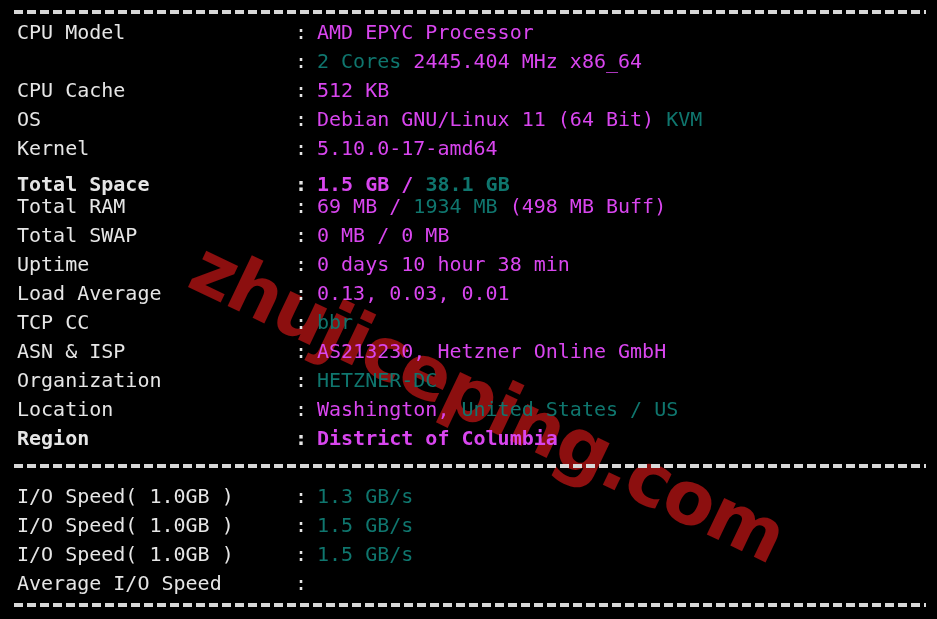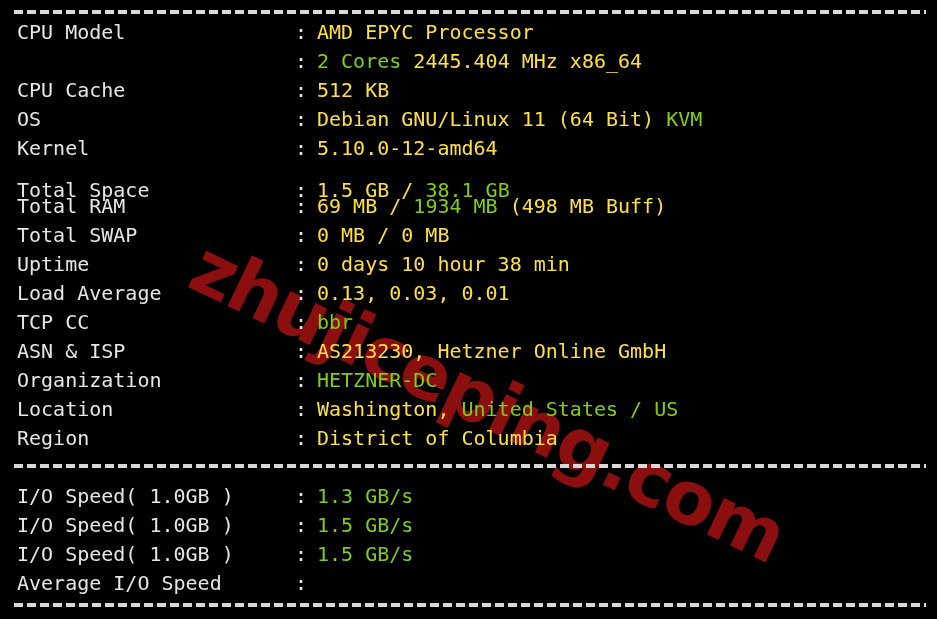"AMD EPYC Processor" .c-cyan { color: #fde047 -> #d946ef }
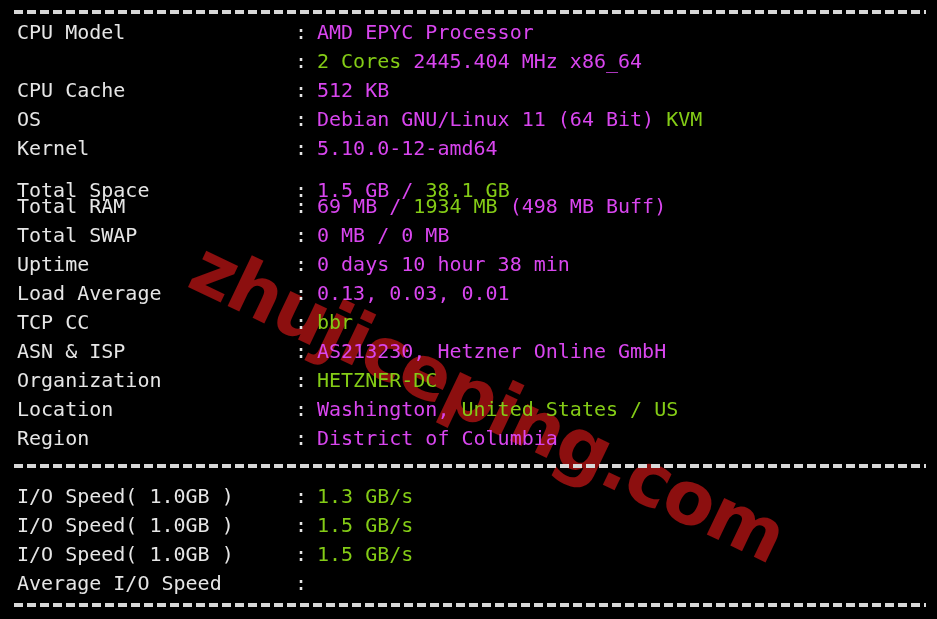"2 Cores" .c-yellow { color: #84cc16 -> #0f766e }
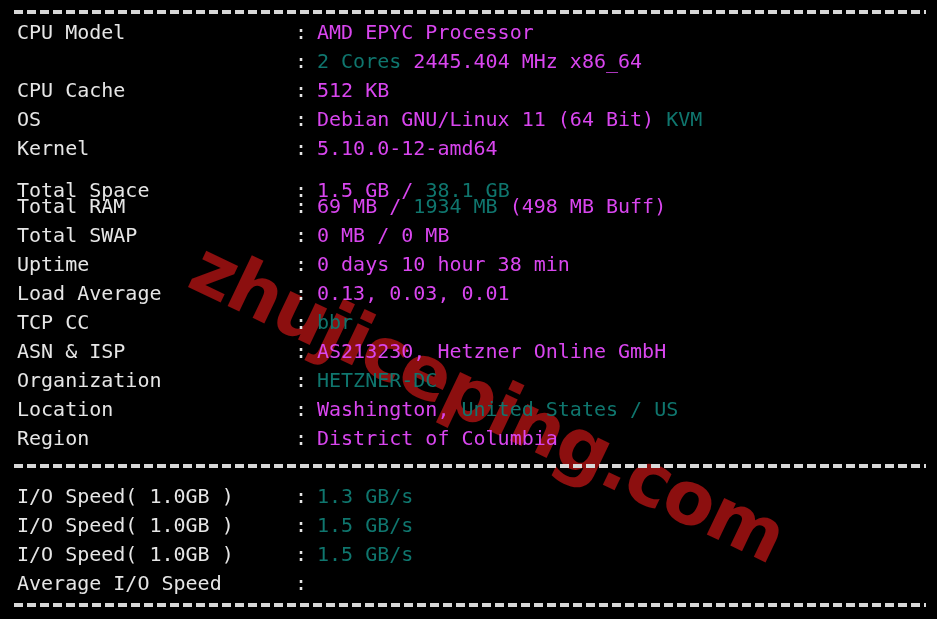"5.10.0-12-amd64" span.c-cyan { text: 5.10.0-12-amd64 -> 5.10.0-17-amd64 }
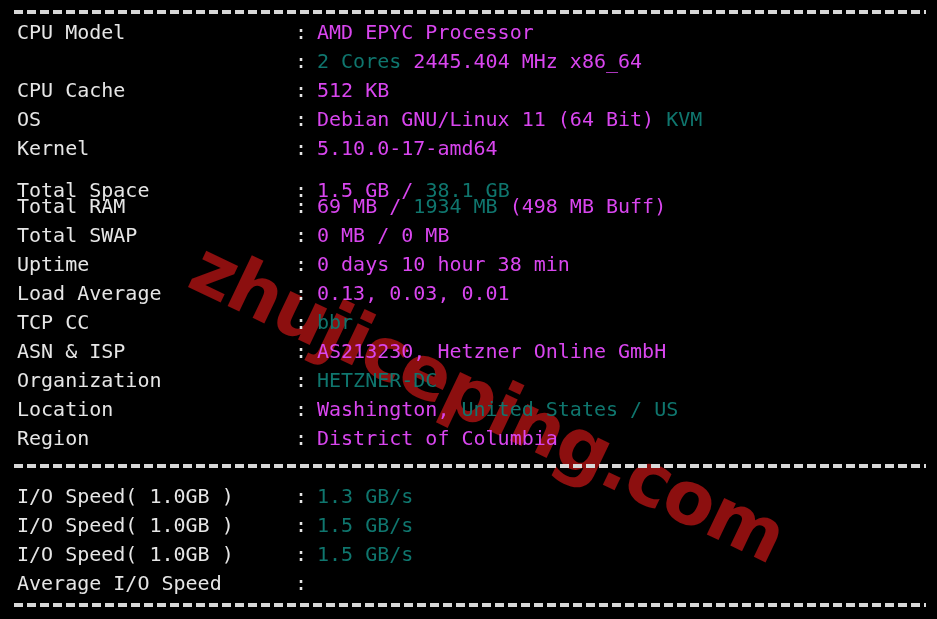"Total Space" div.row { font-weight: none -> bold; top: 176px -> 170px }
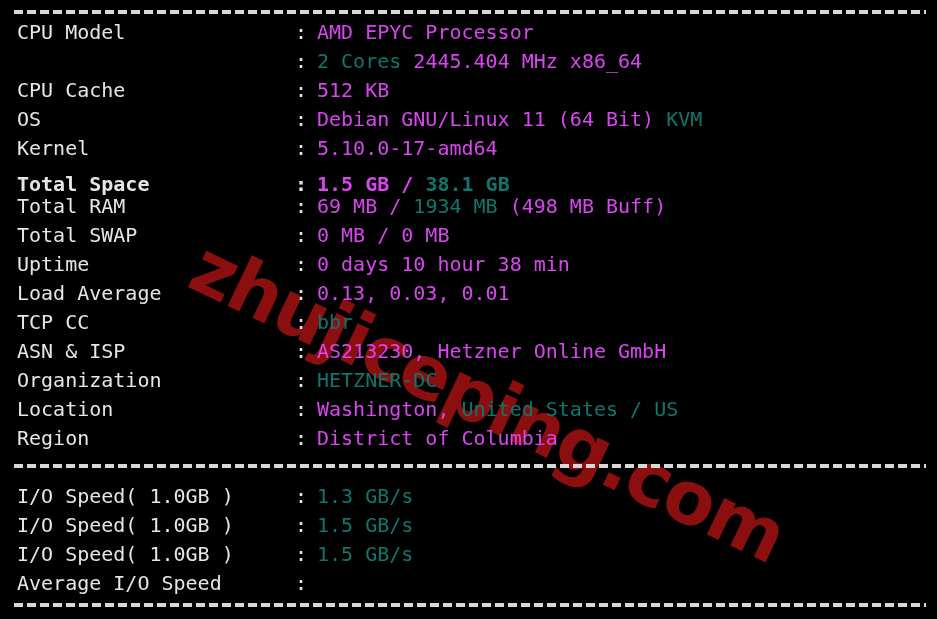"Region" div.row { font-weight: none -> bold }
